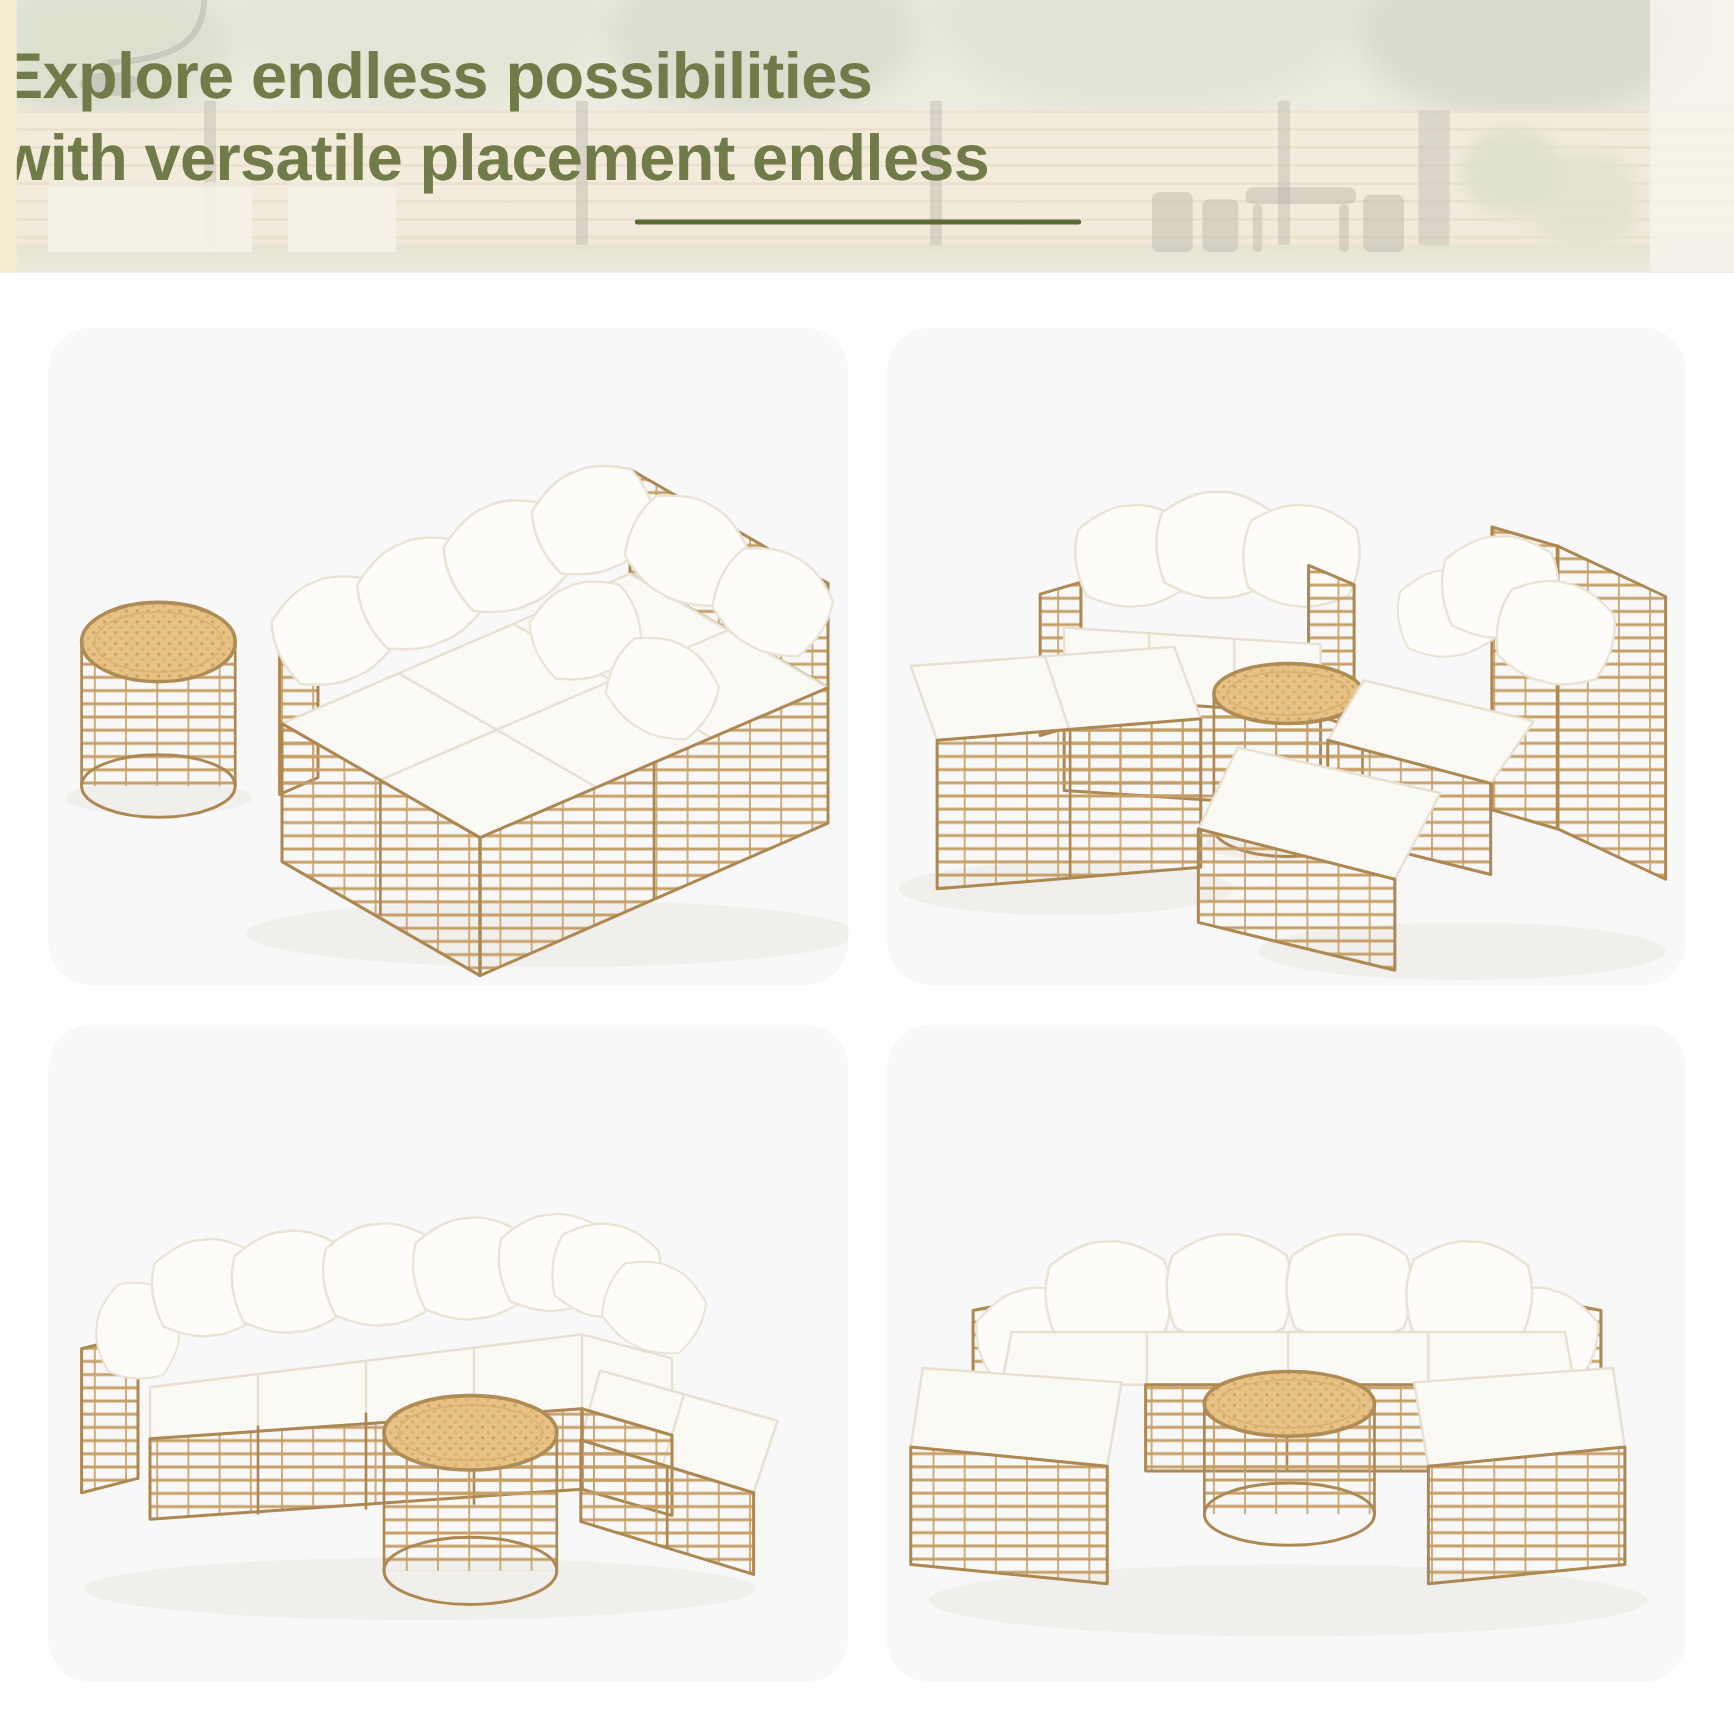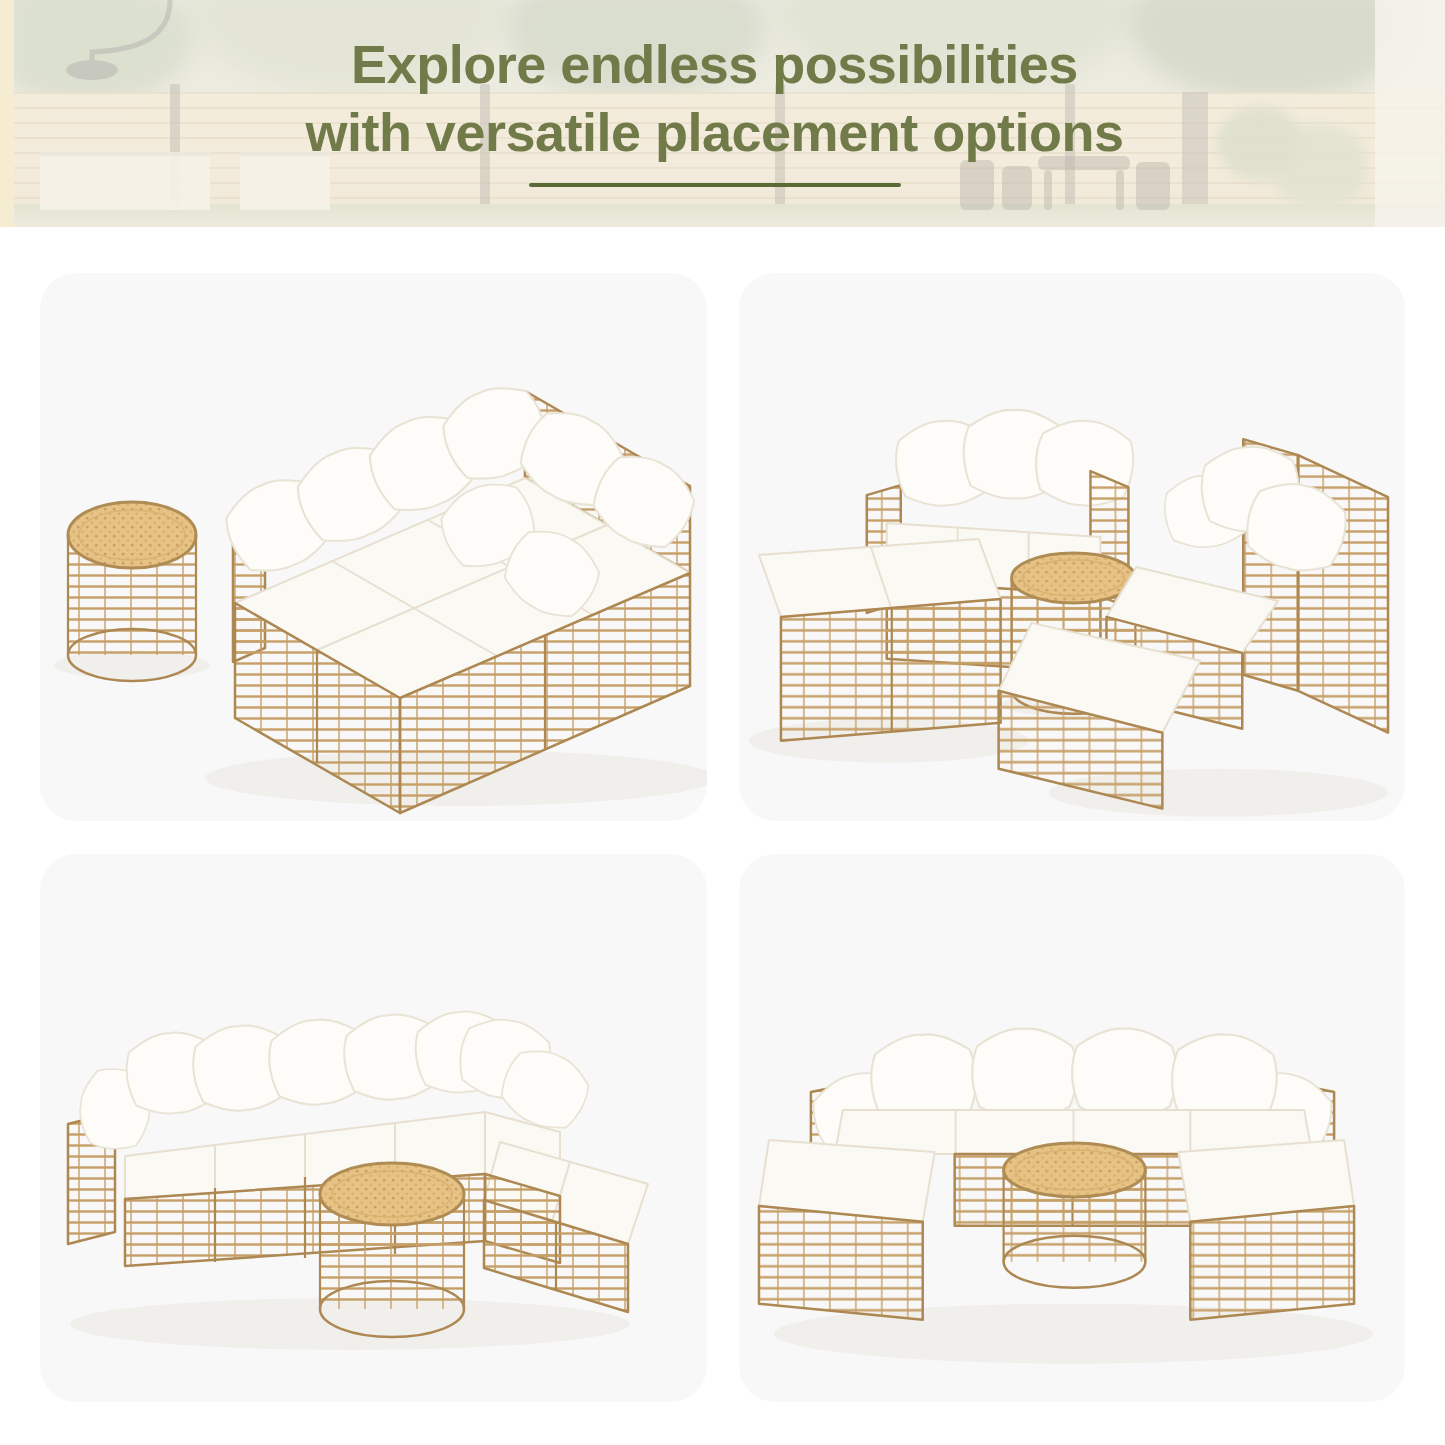"Explore endless possibilities" .hero-text { text-align: center -> left }
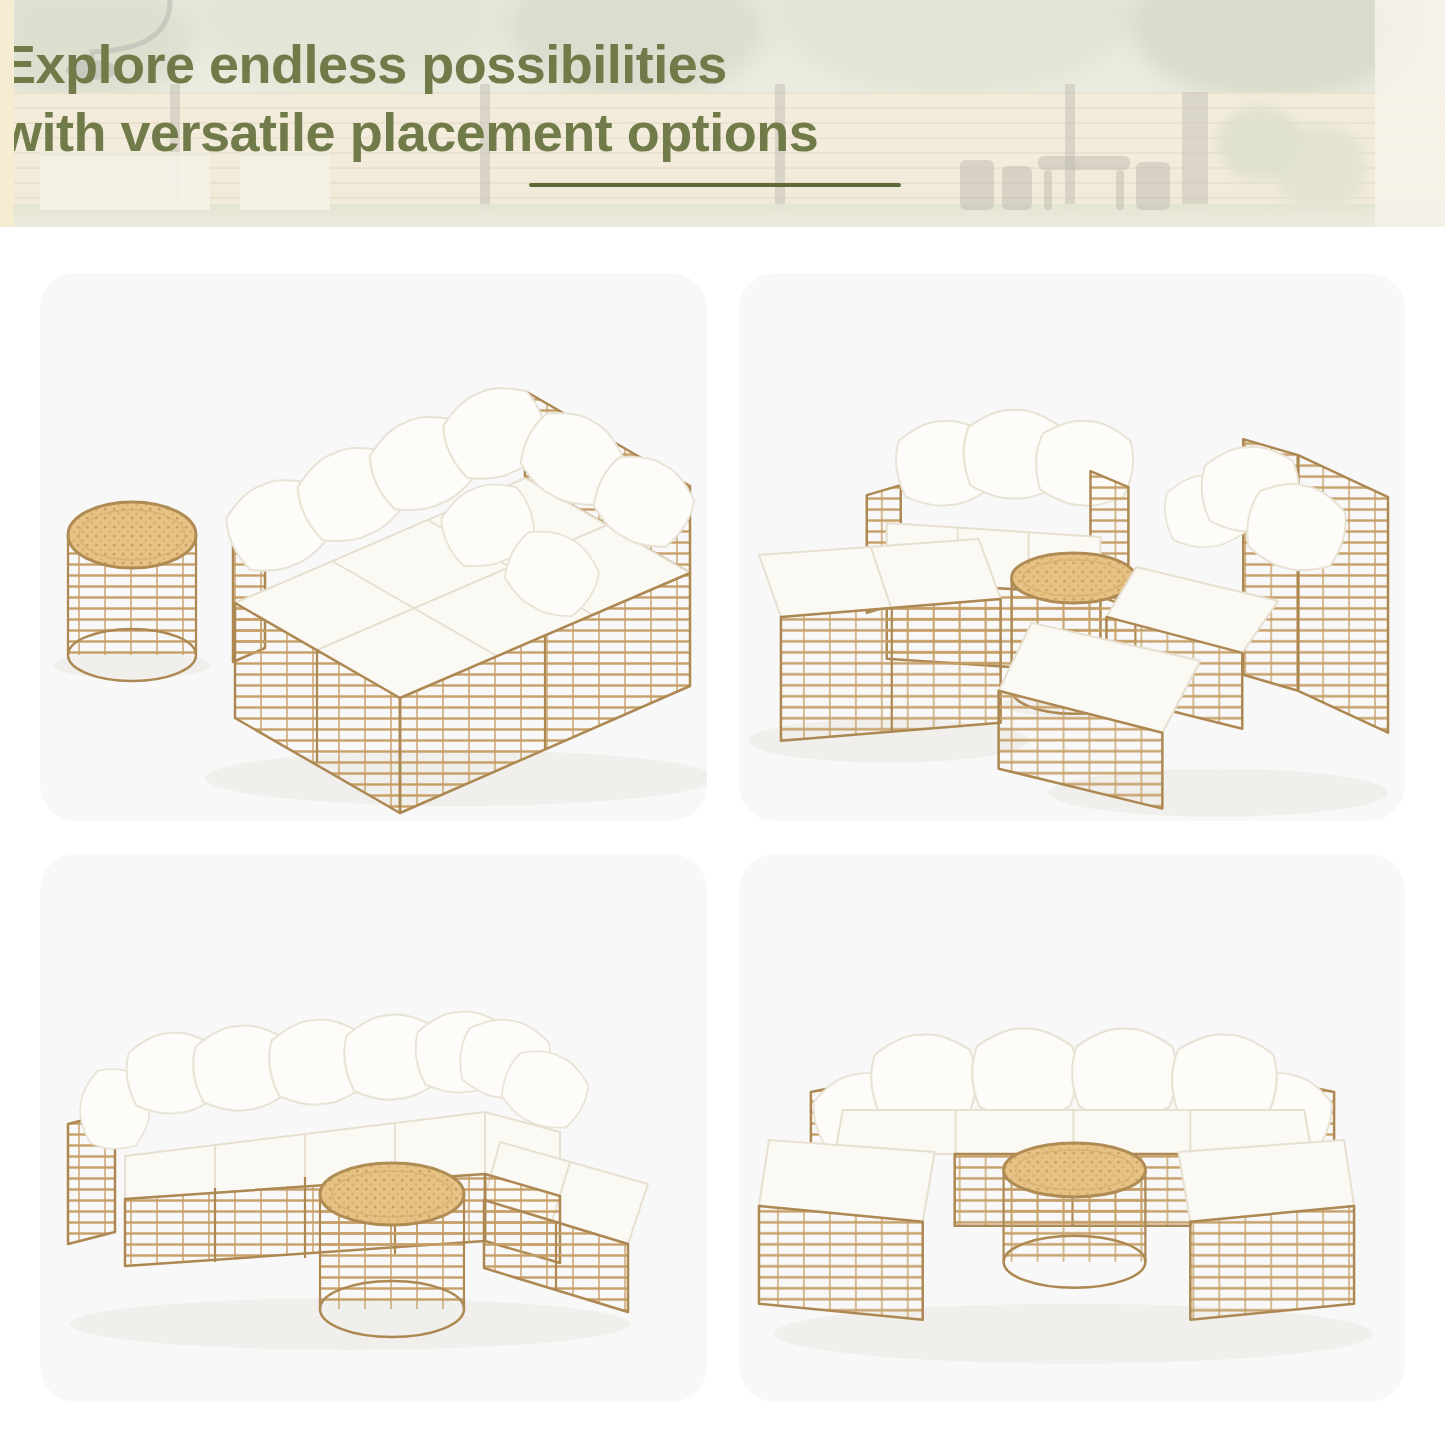"with versatile placement options" span { text: options -> endless }
